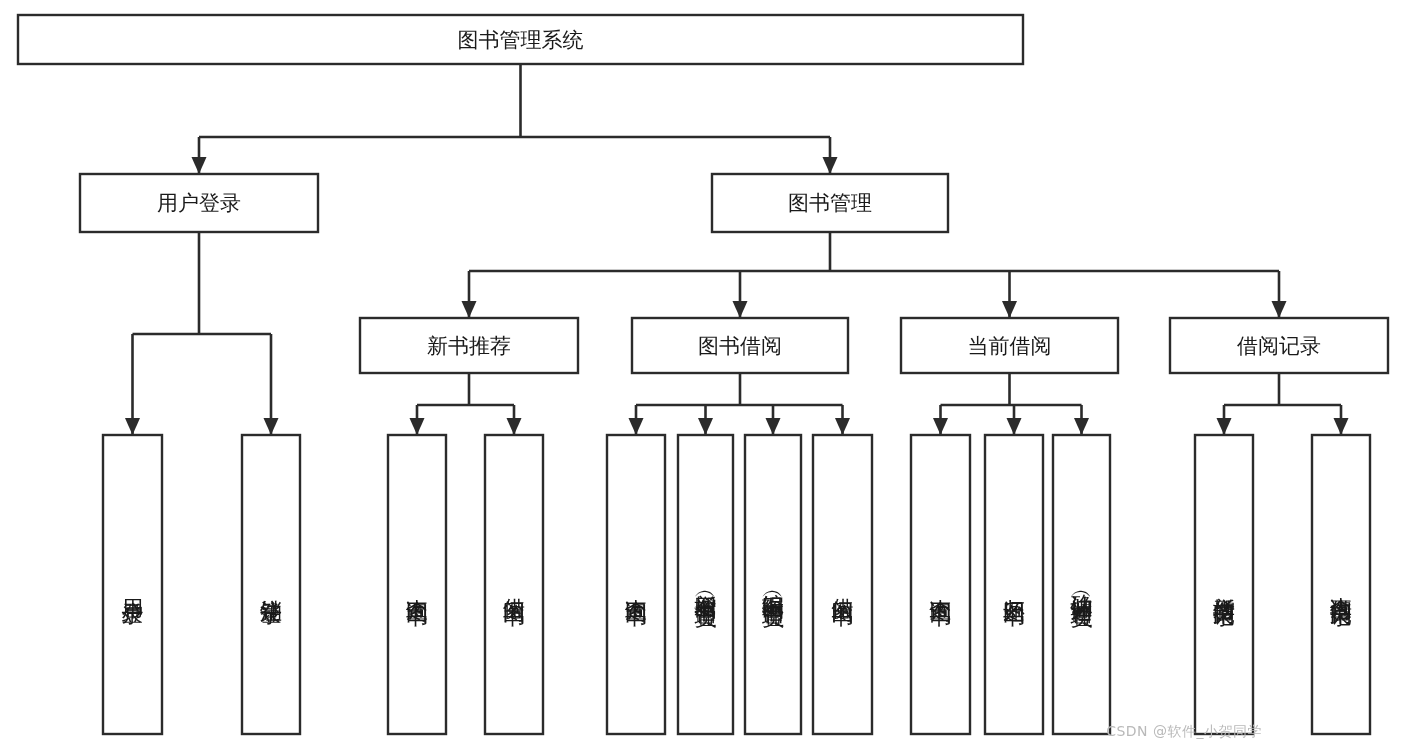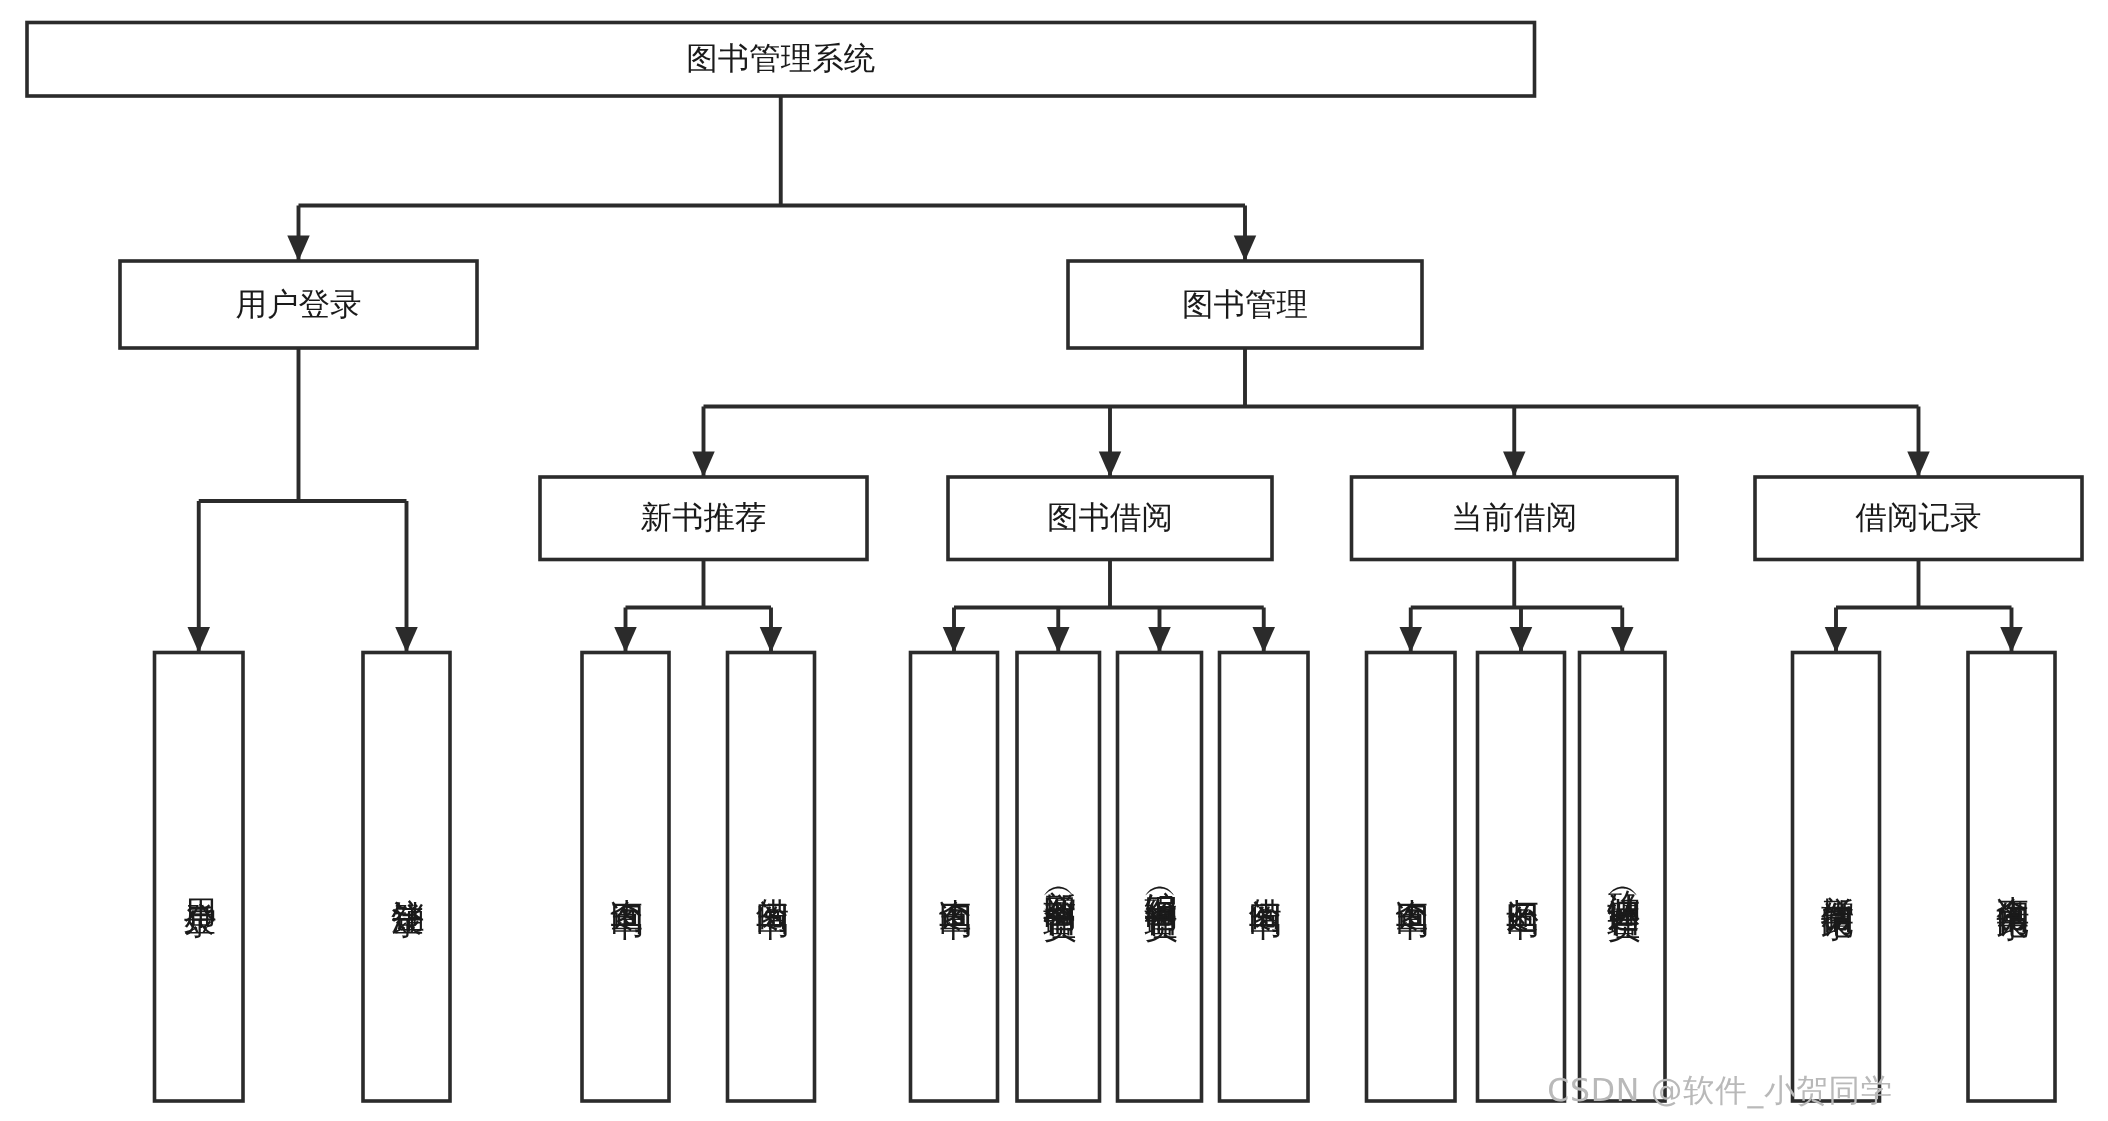"CSDN @软件_小贺同学" .watermark { font-size: 21px -> 14px }
